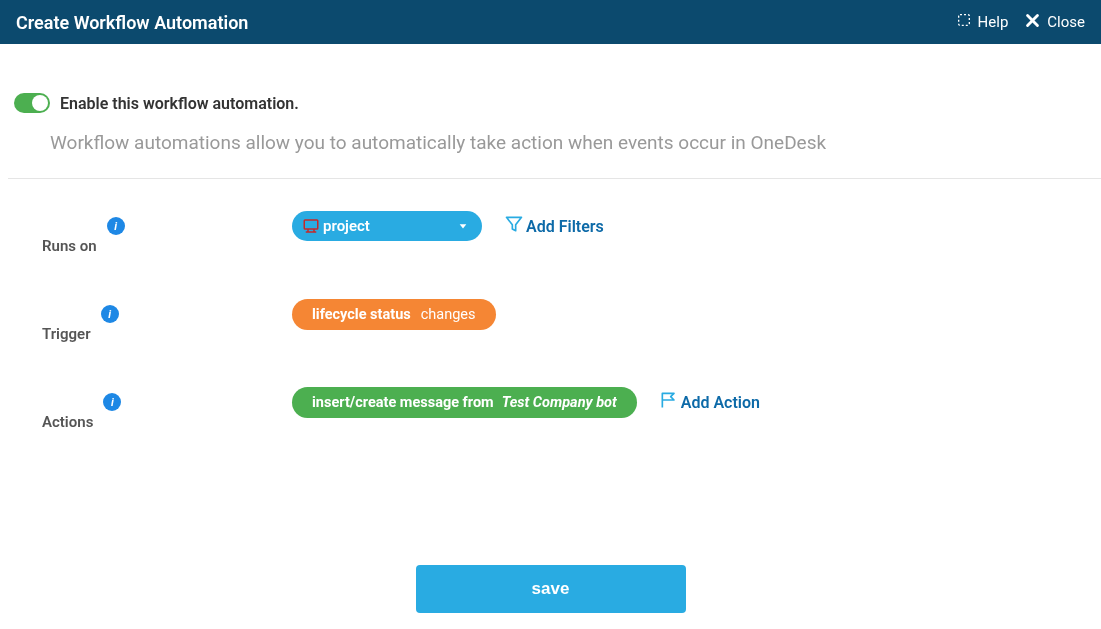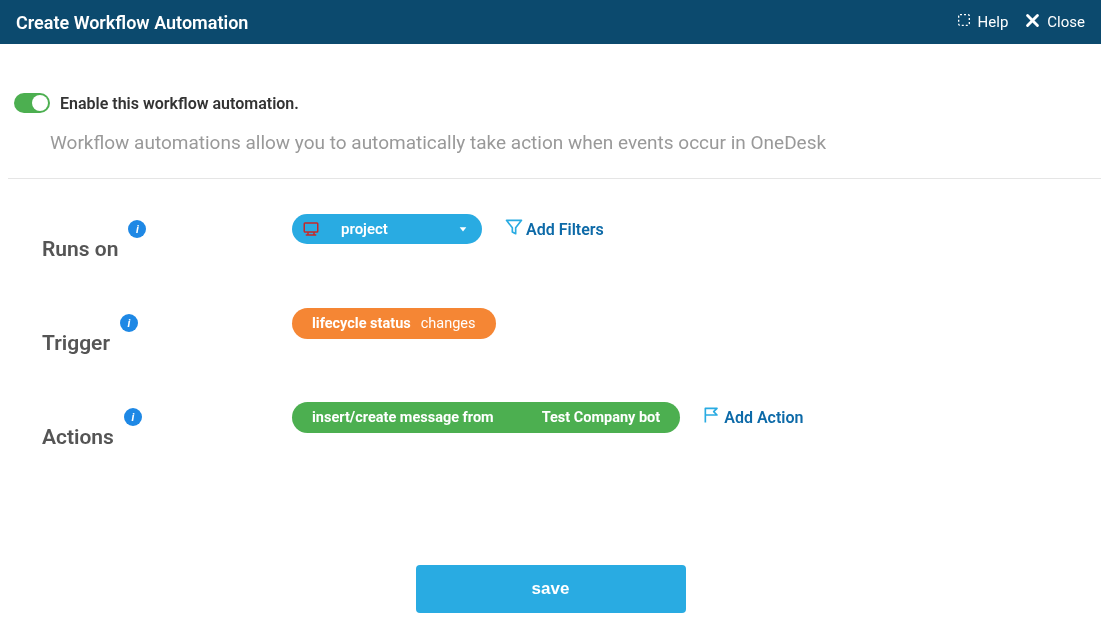"project" .pill-blue { gap: 21px -> 3px }
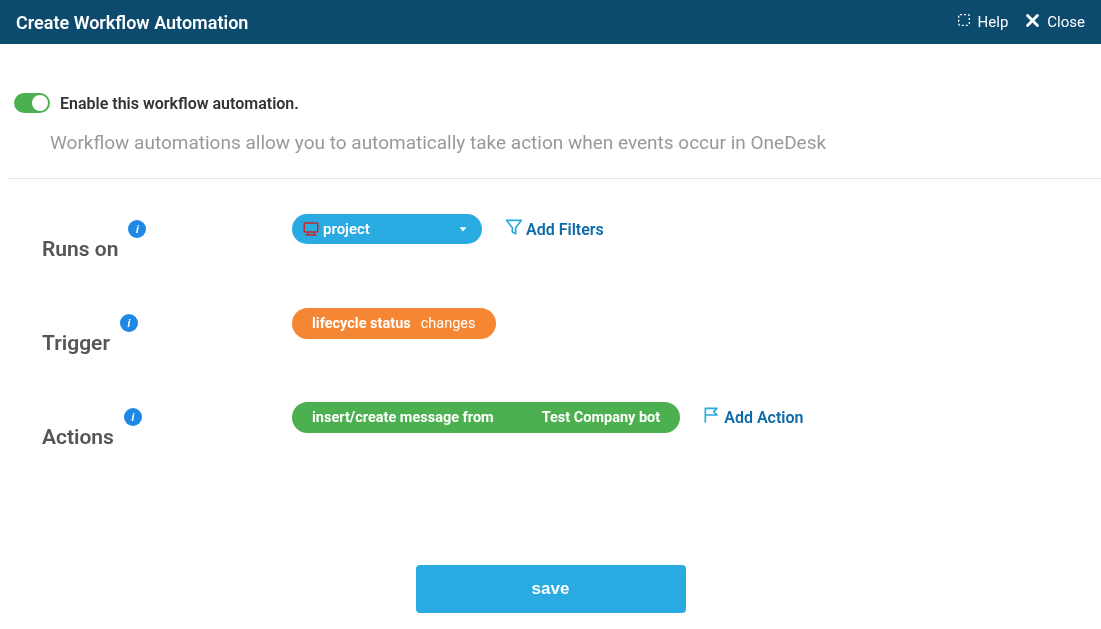"Runs on" .form-label { font-size: 21px -> 15px }
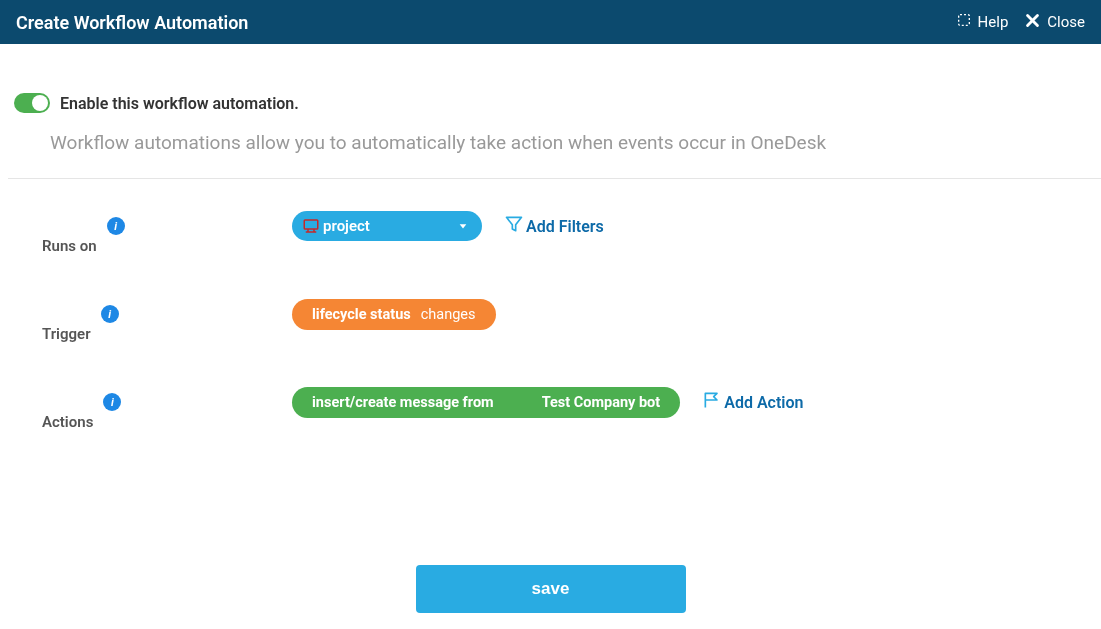"Test Company bot" .pill-green .italic-bold { font-style: none -> italic; margin-left: 40px -> none }
